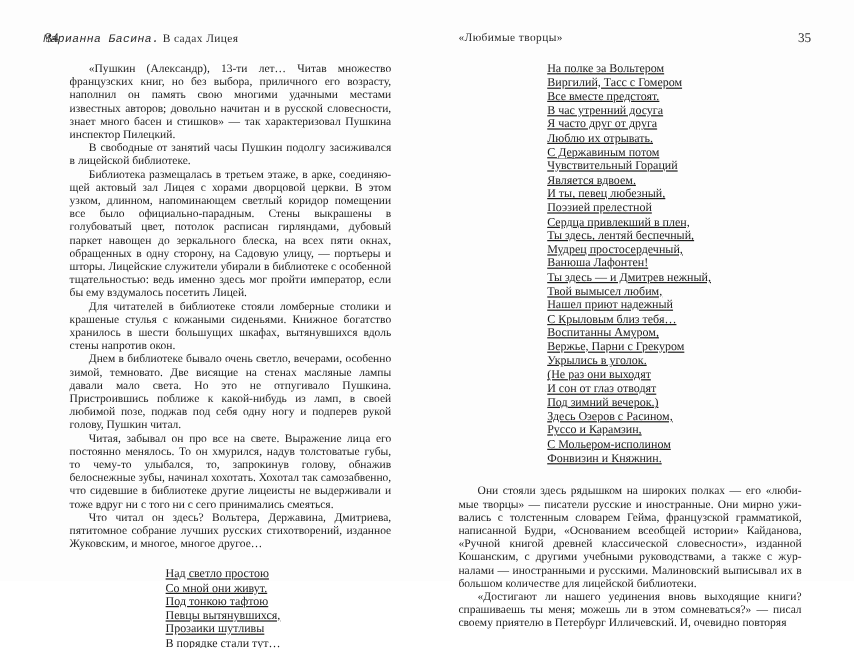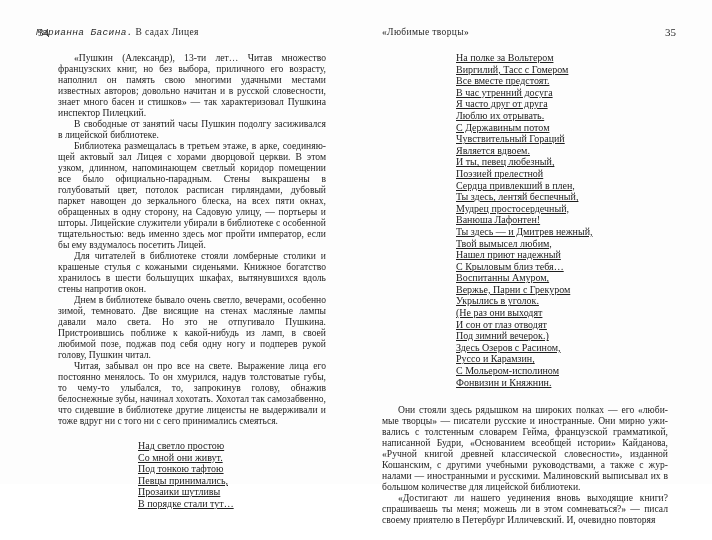"Что читал он здесь? Вольтера," p.para { html: none -> <p>Что читал он здесь? Вольтера, Державина, Дмитриева, пятитом­ное собрание лучших русских стихотворений, изданное Жуковским, и многое, многое другое…</p> }
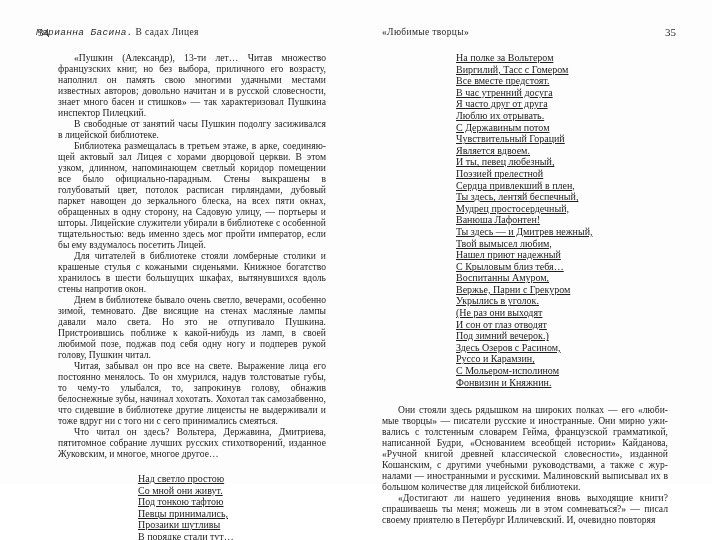"Певцы принимались," li { text: принимались -> вытянувшихся }
